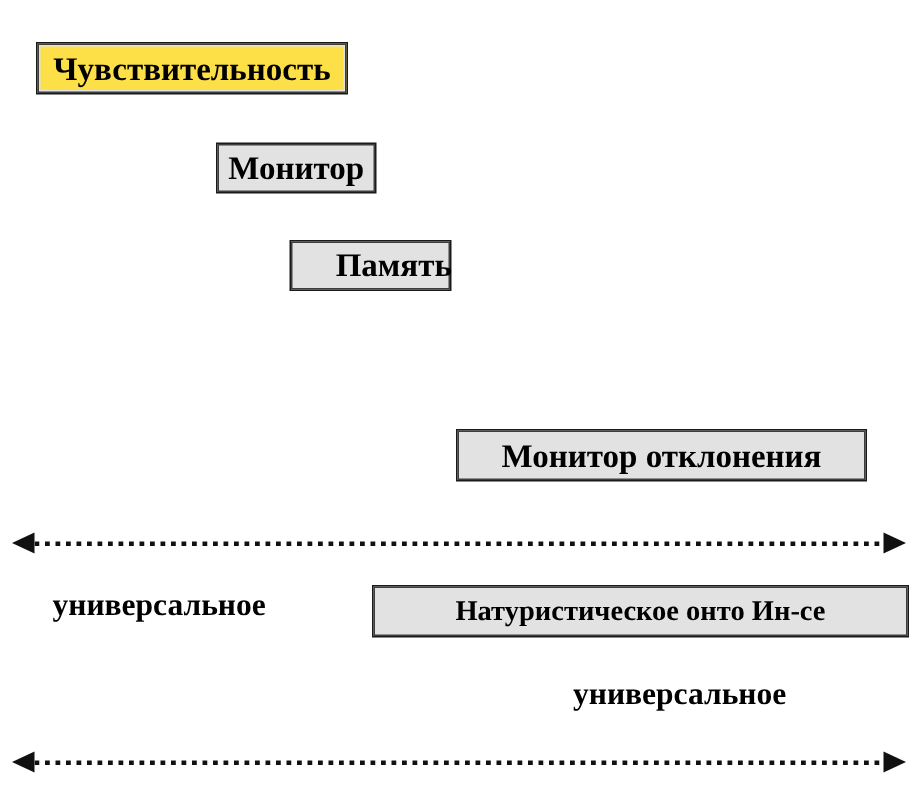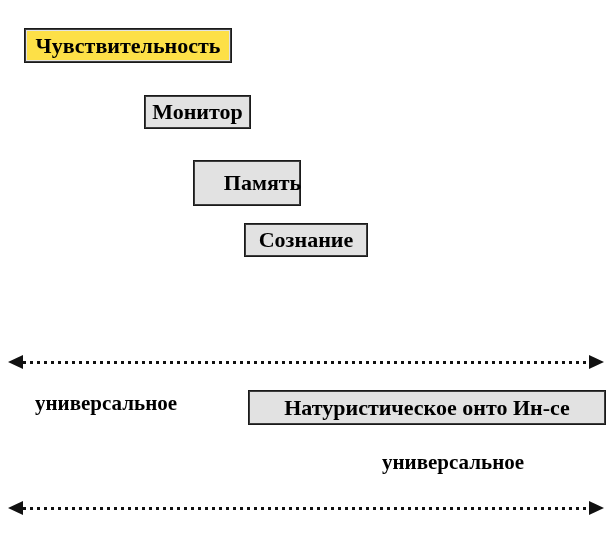"Память" div.box { height: 44px -> 32px }
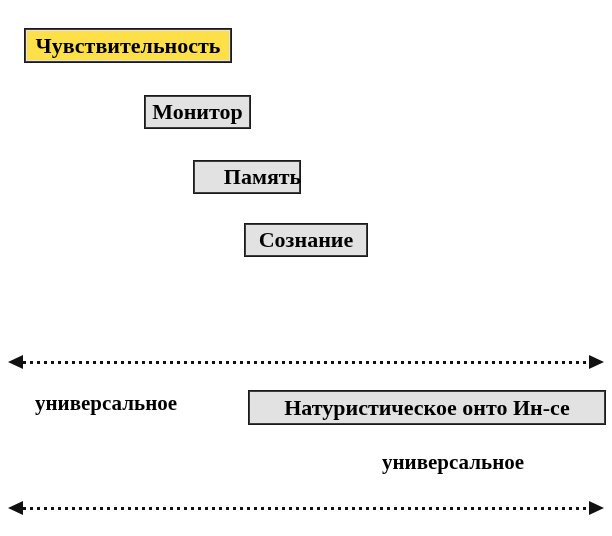"Сознание" div.box { html: <div> <span>Сознание</span> </div> -> none }
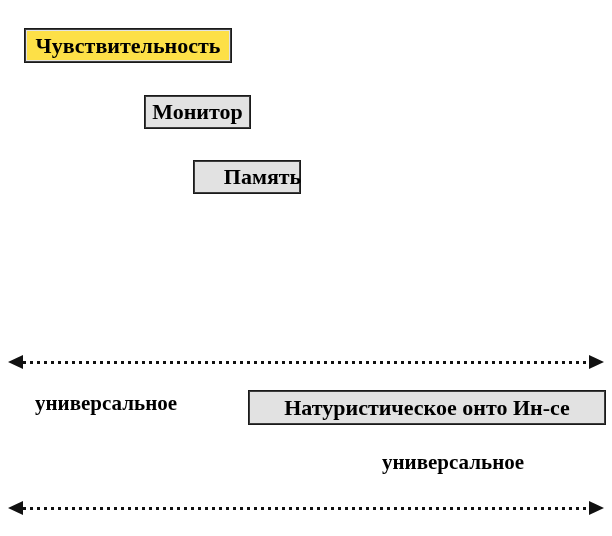"Монитор отклонения" div.box { html: none -> <div> <span>Монитор отклонения</span> </div> }
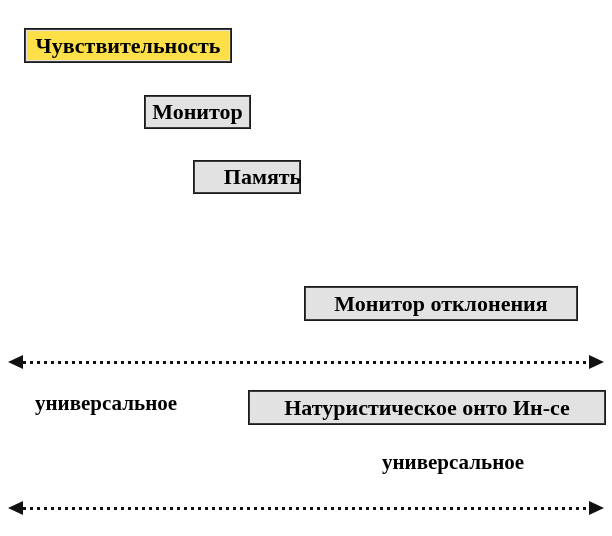"Натуристическое онто Ин-се" div.box { font-size: 22px -> 19px }
